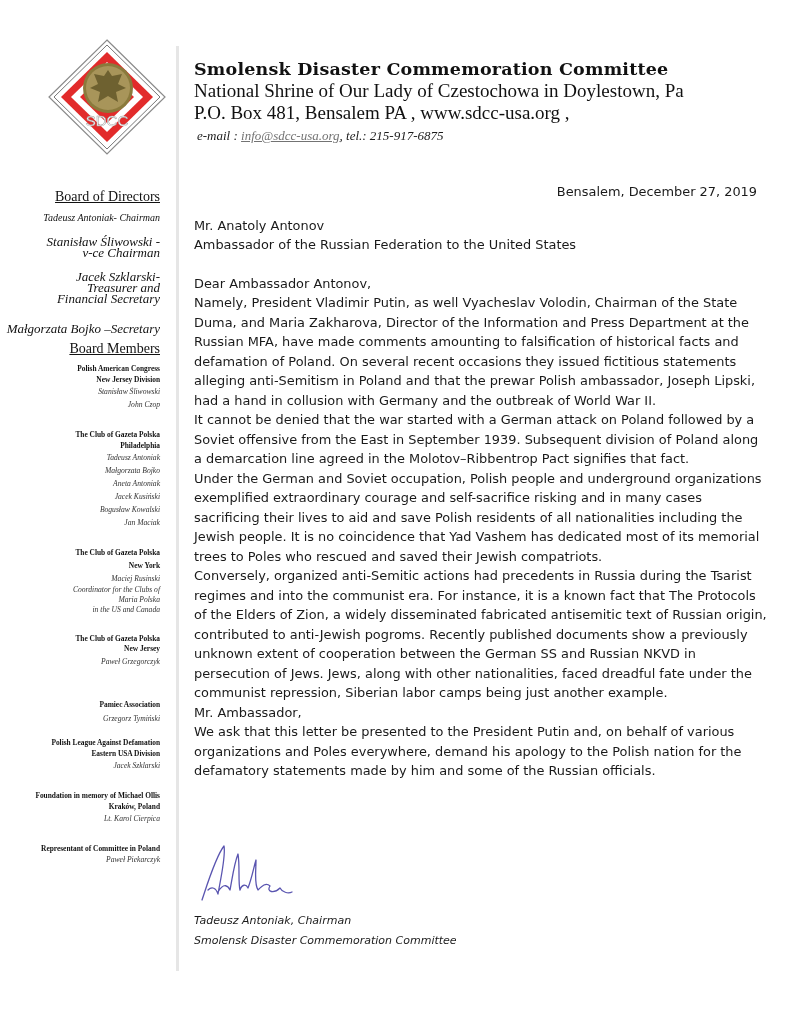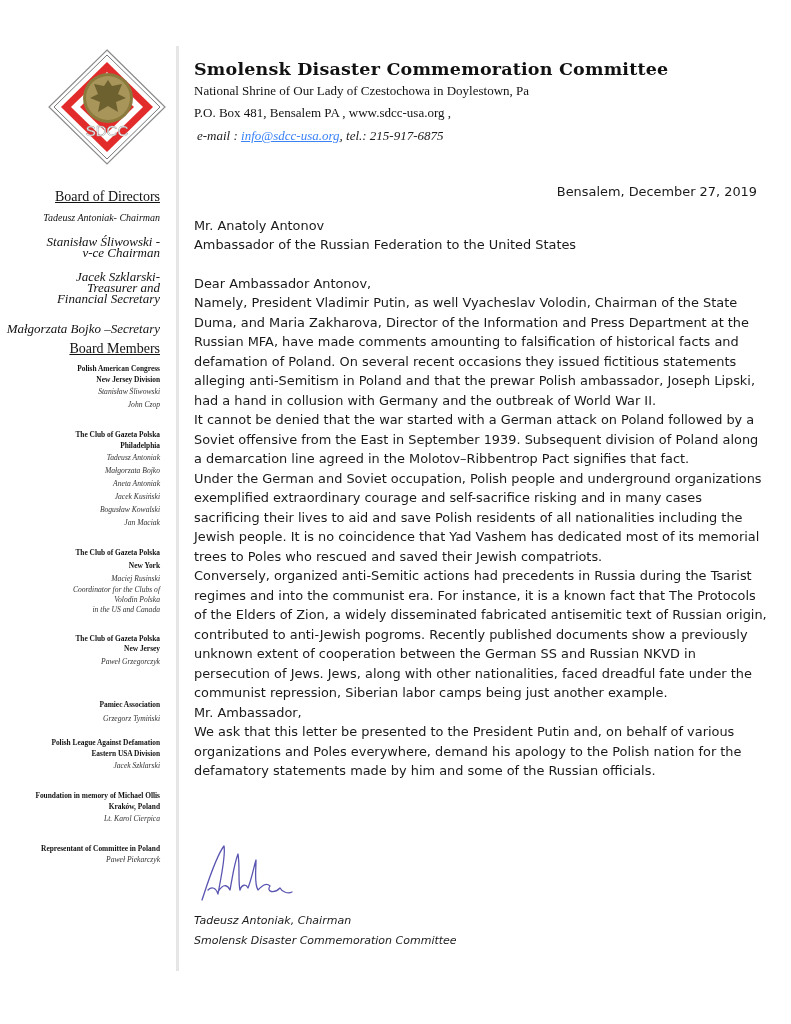"National Shrine of Our Lady" .header .line { font-size: 13px -> 19px }
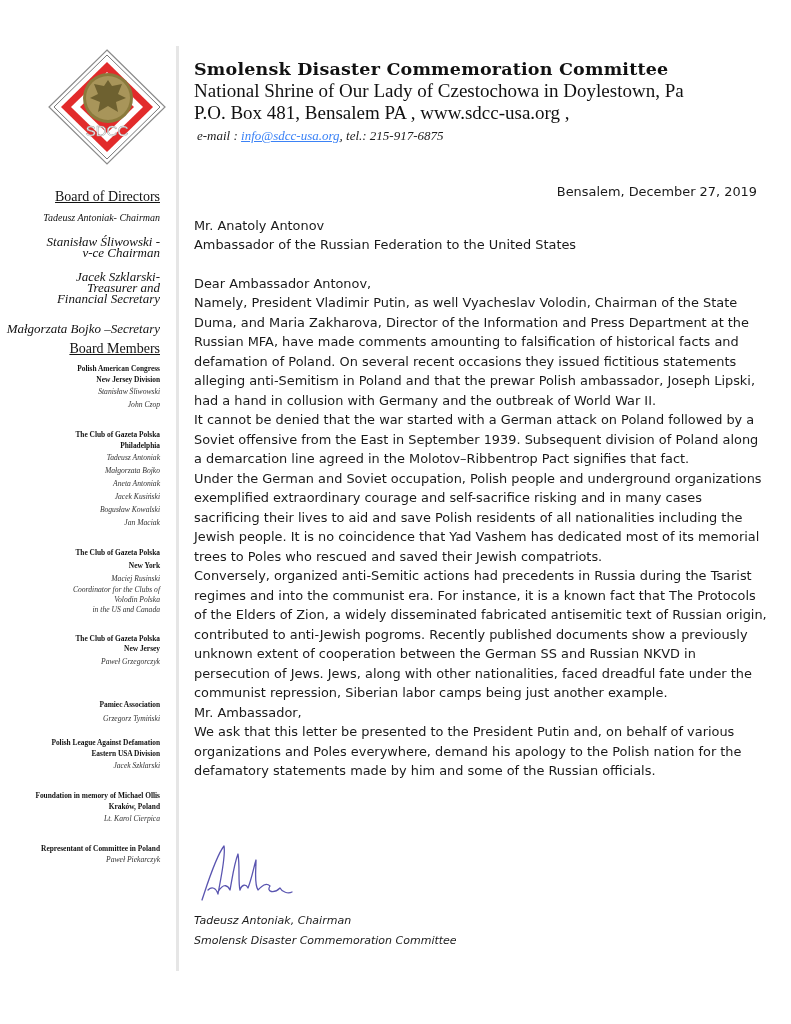"SDCC" .logo { top: 48px -> 38px }
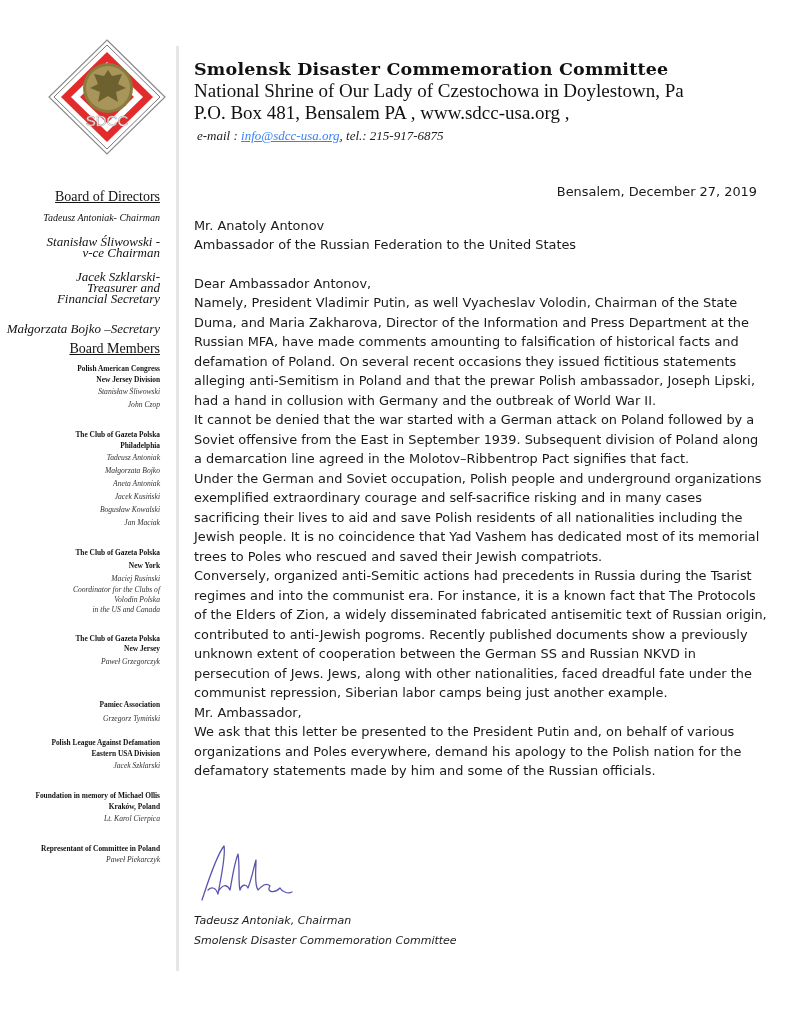"info@sdcc-usa.org" .header .contact a { color: #3b82f6 -> #737373 }
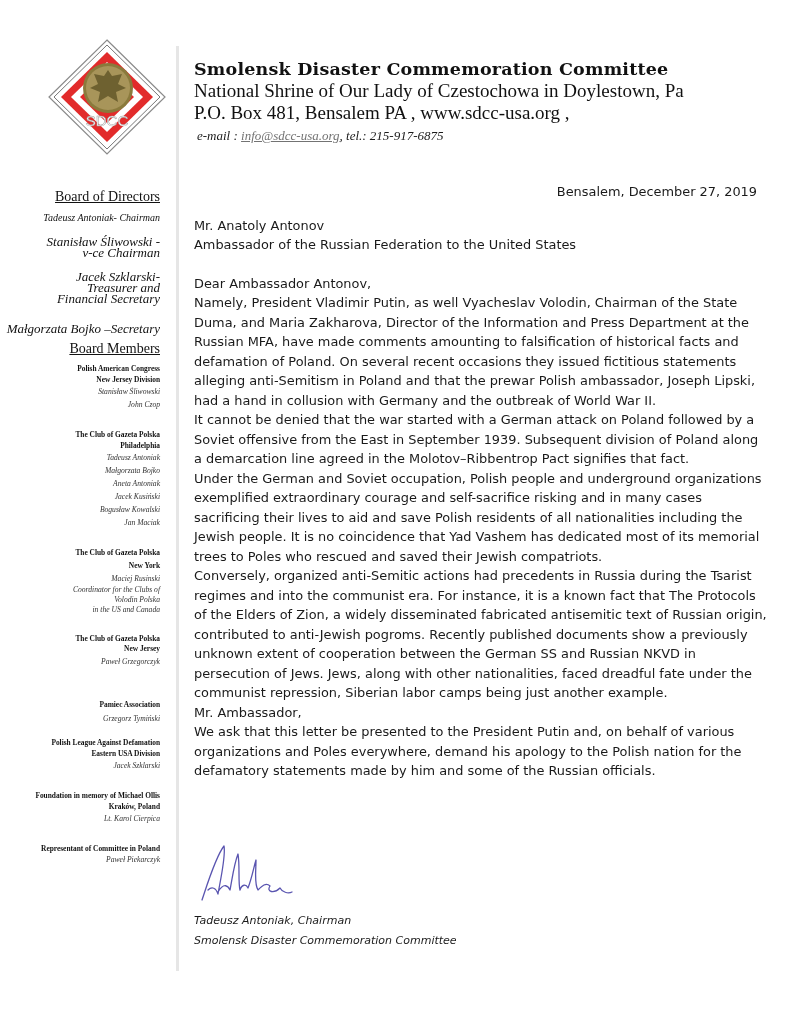"Volodin Polska" div.member { text: Volodin -> Maria }
